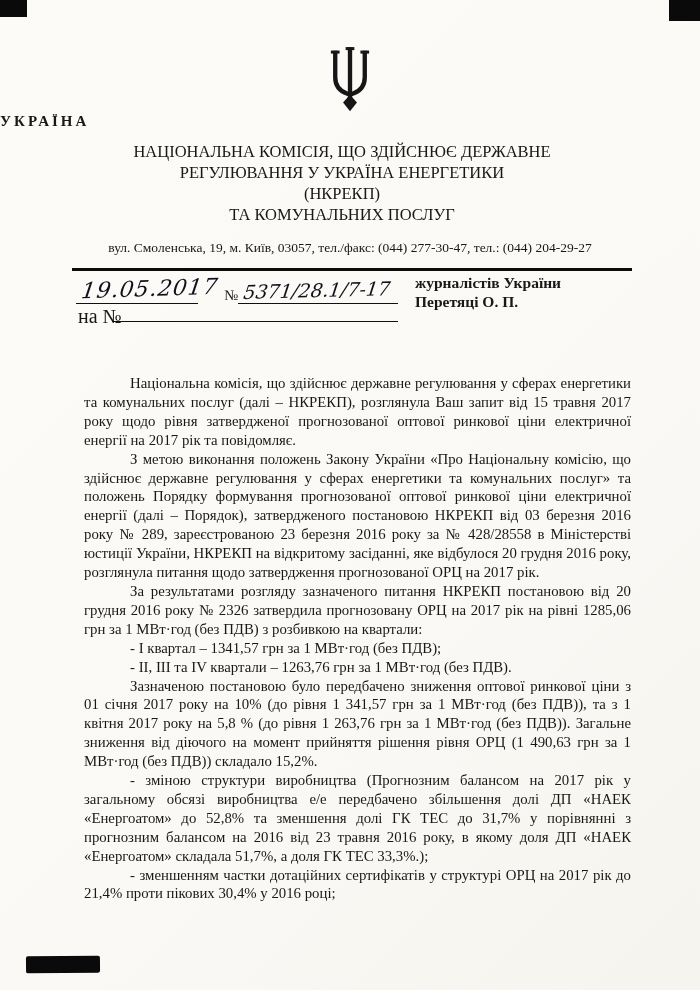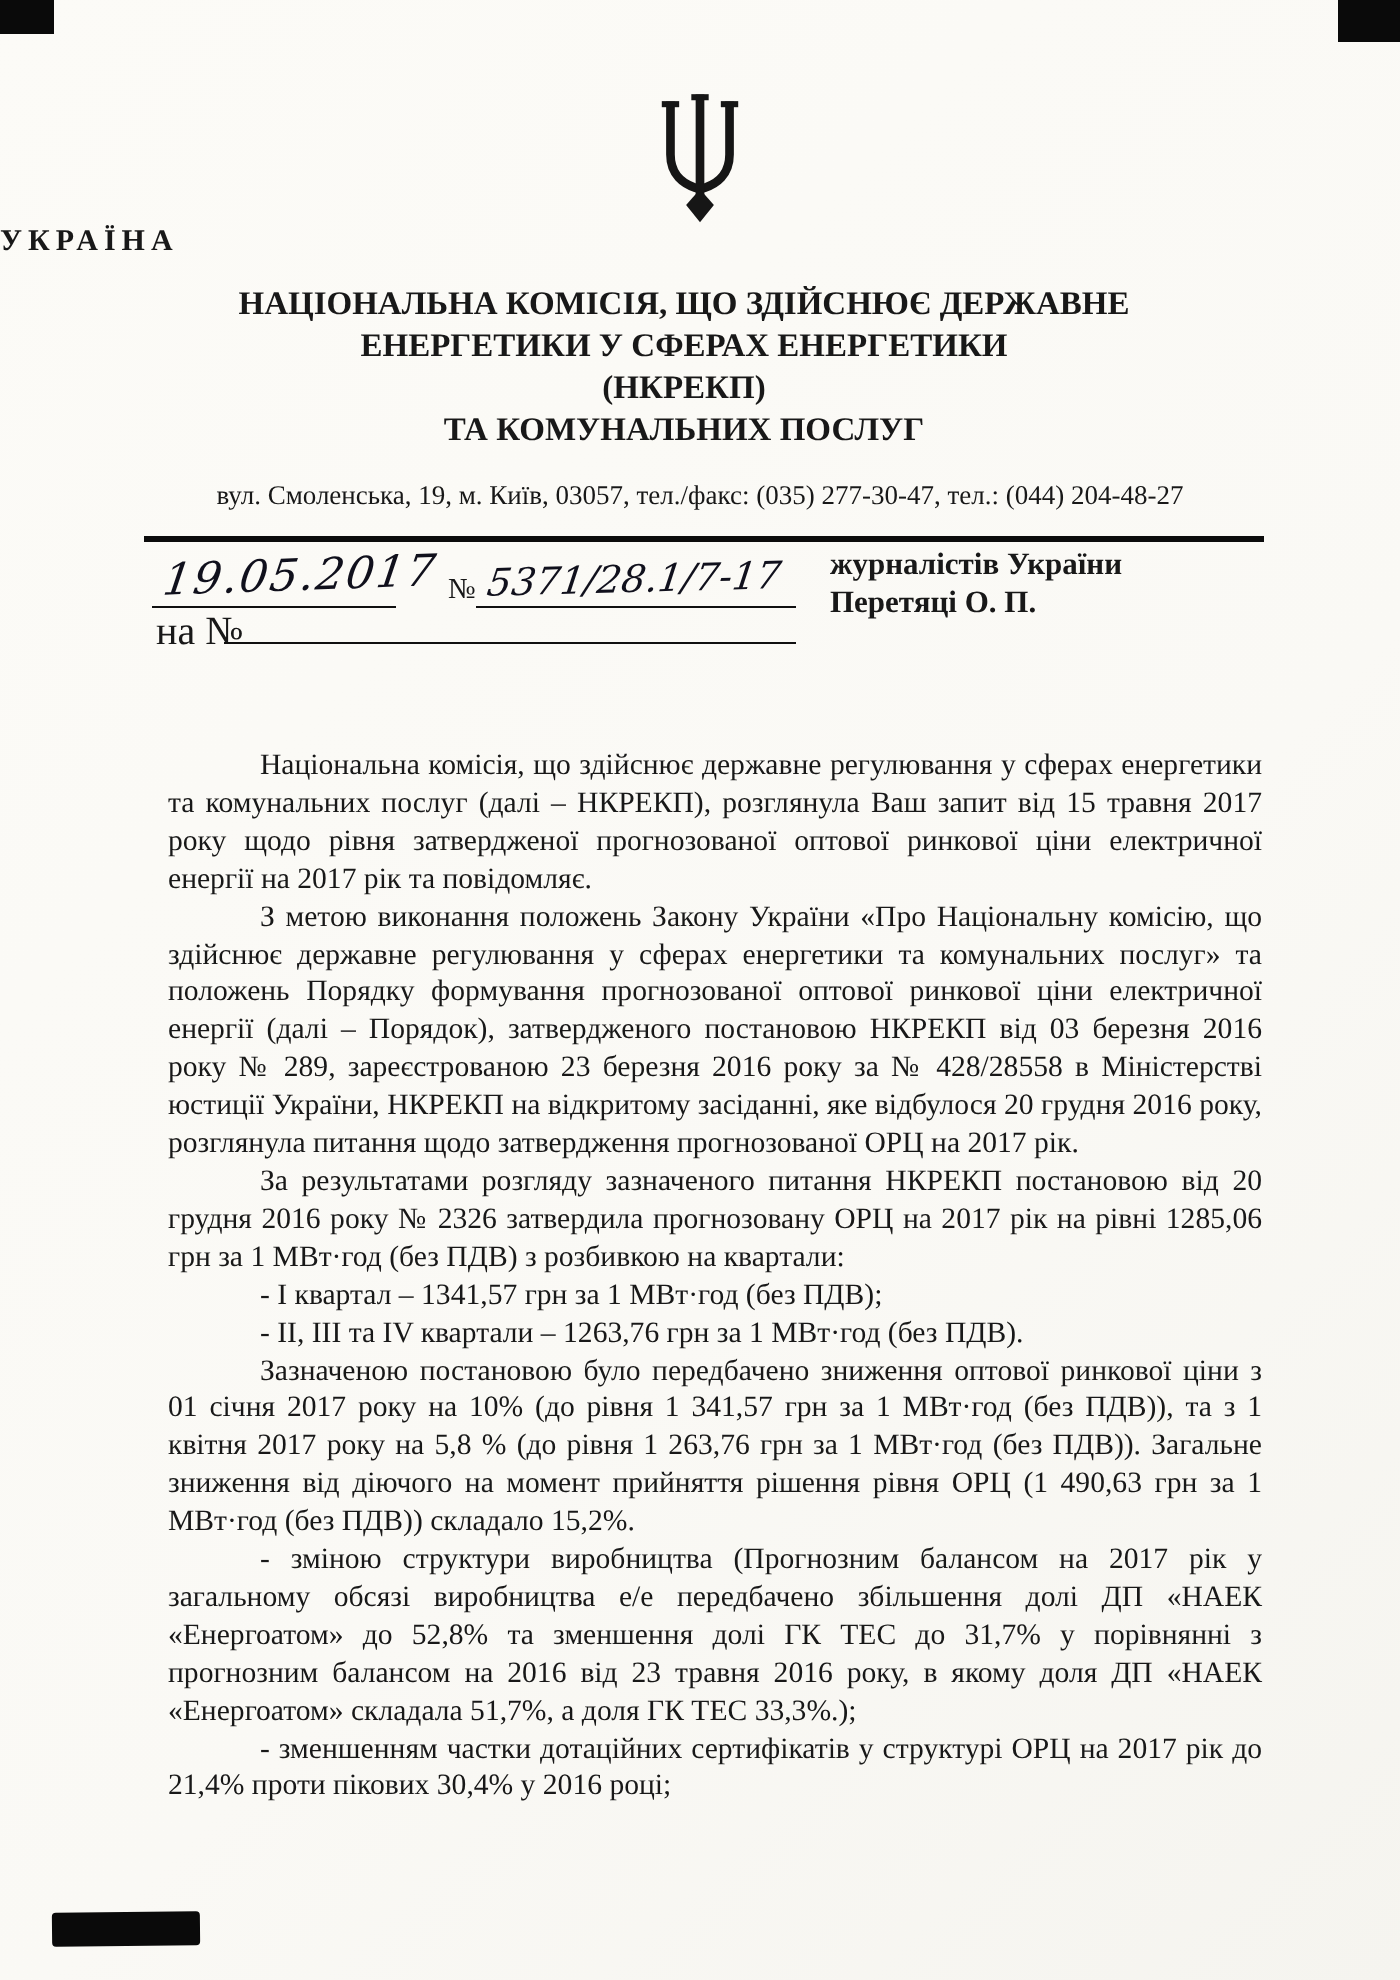"НАЦІОНАЛЬНА КОМІСІЯ, ЩО ЗДІЙСНЮЄ ДЕРЖАВНЕ" .org-title { font-weight: bold -> normal }
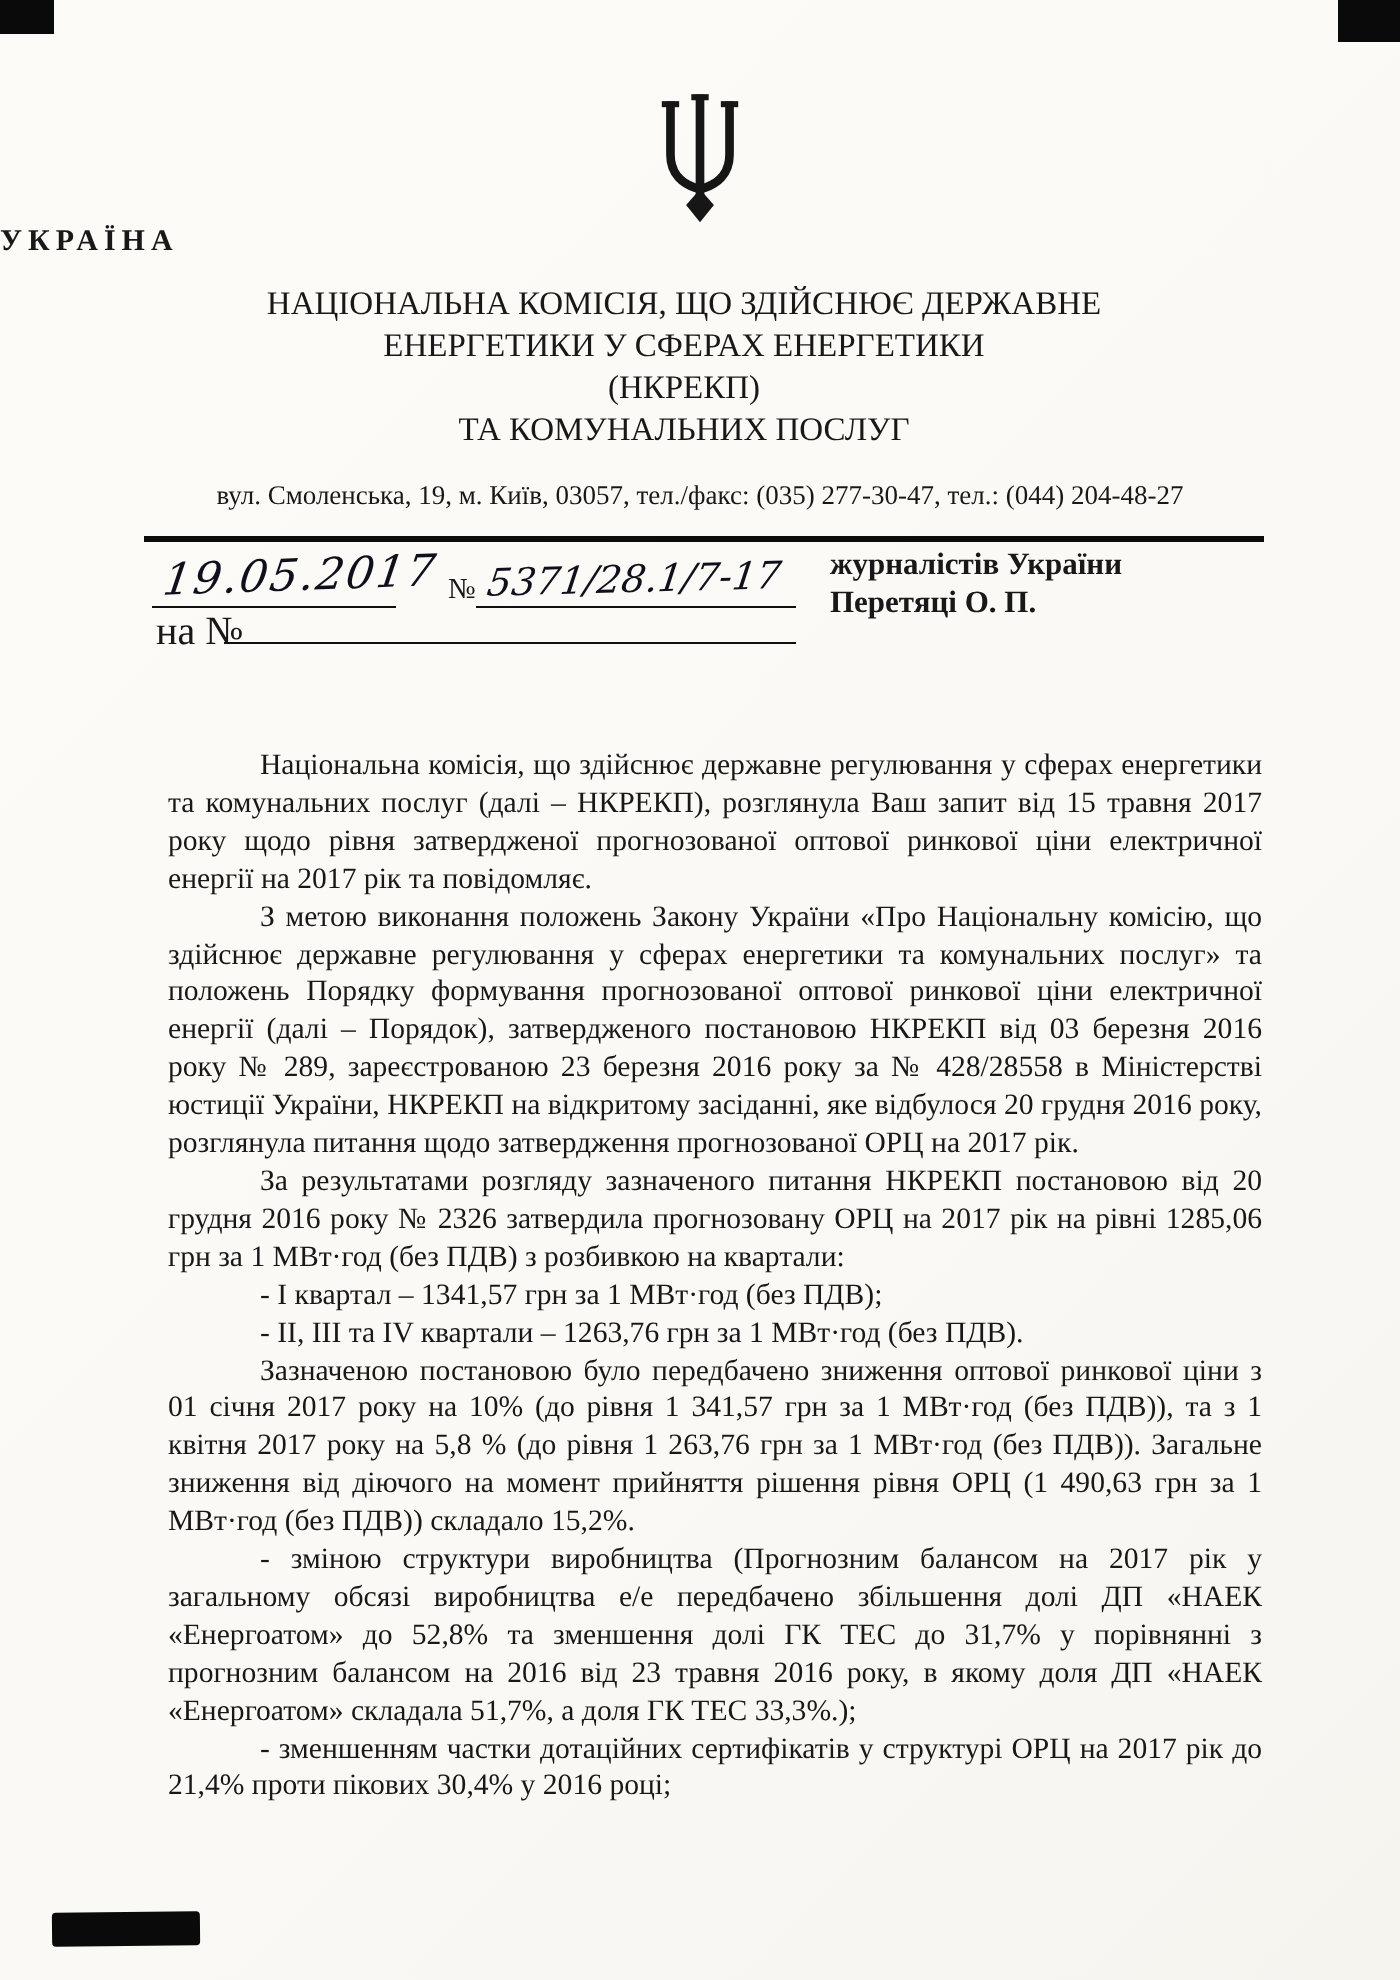"ЕНЕРГЕТИКИ У СФЕРАХ ЕНЕРГЕТИКИ" div { text: ЕНЕРГЕТИКИ У СФЕРАХ -> РЕГУЛЮВАННЯ У УКРАЇНА }
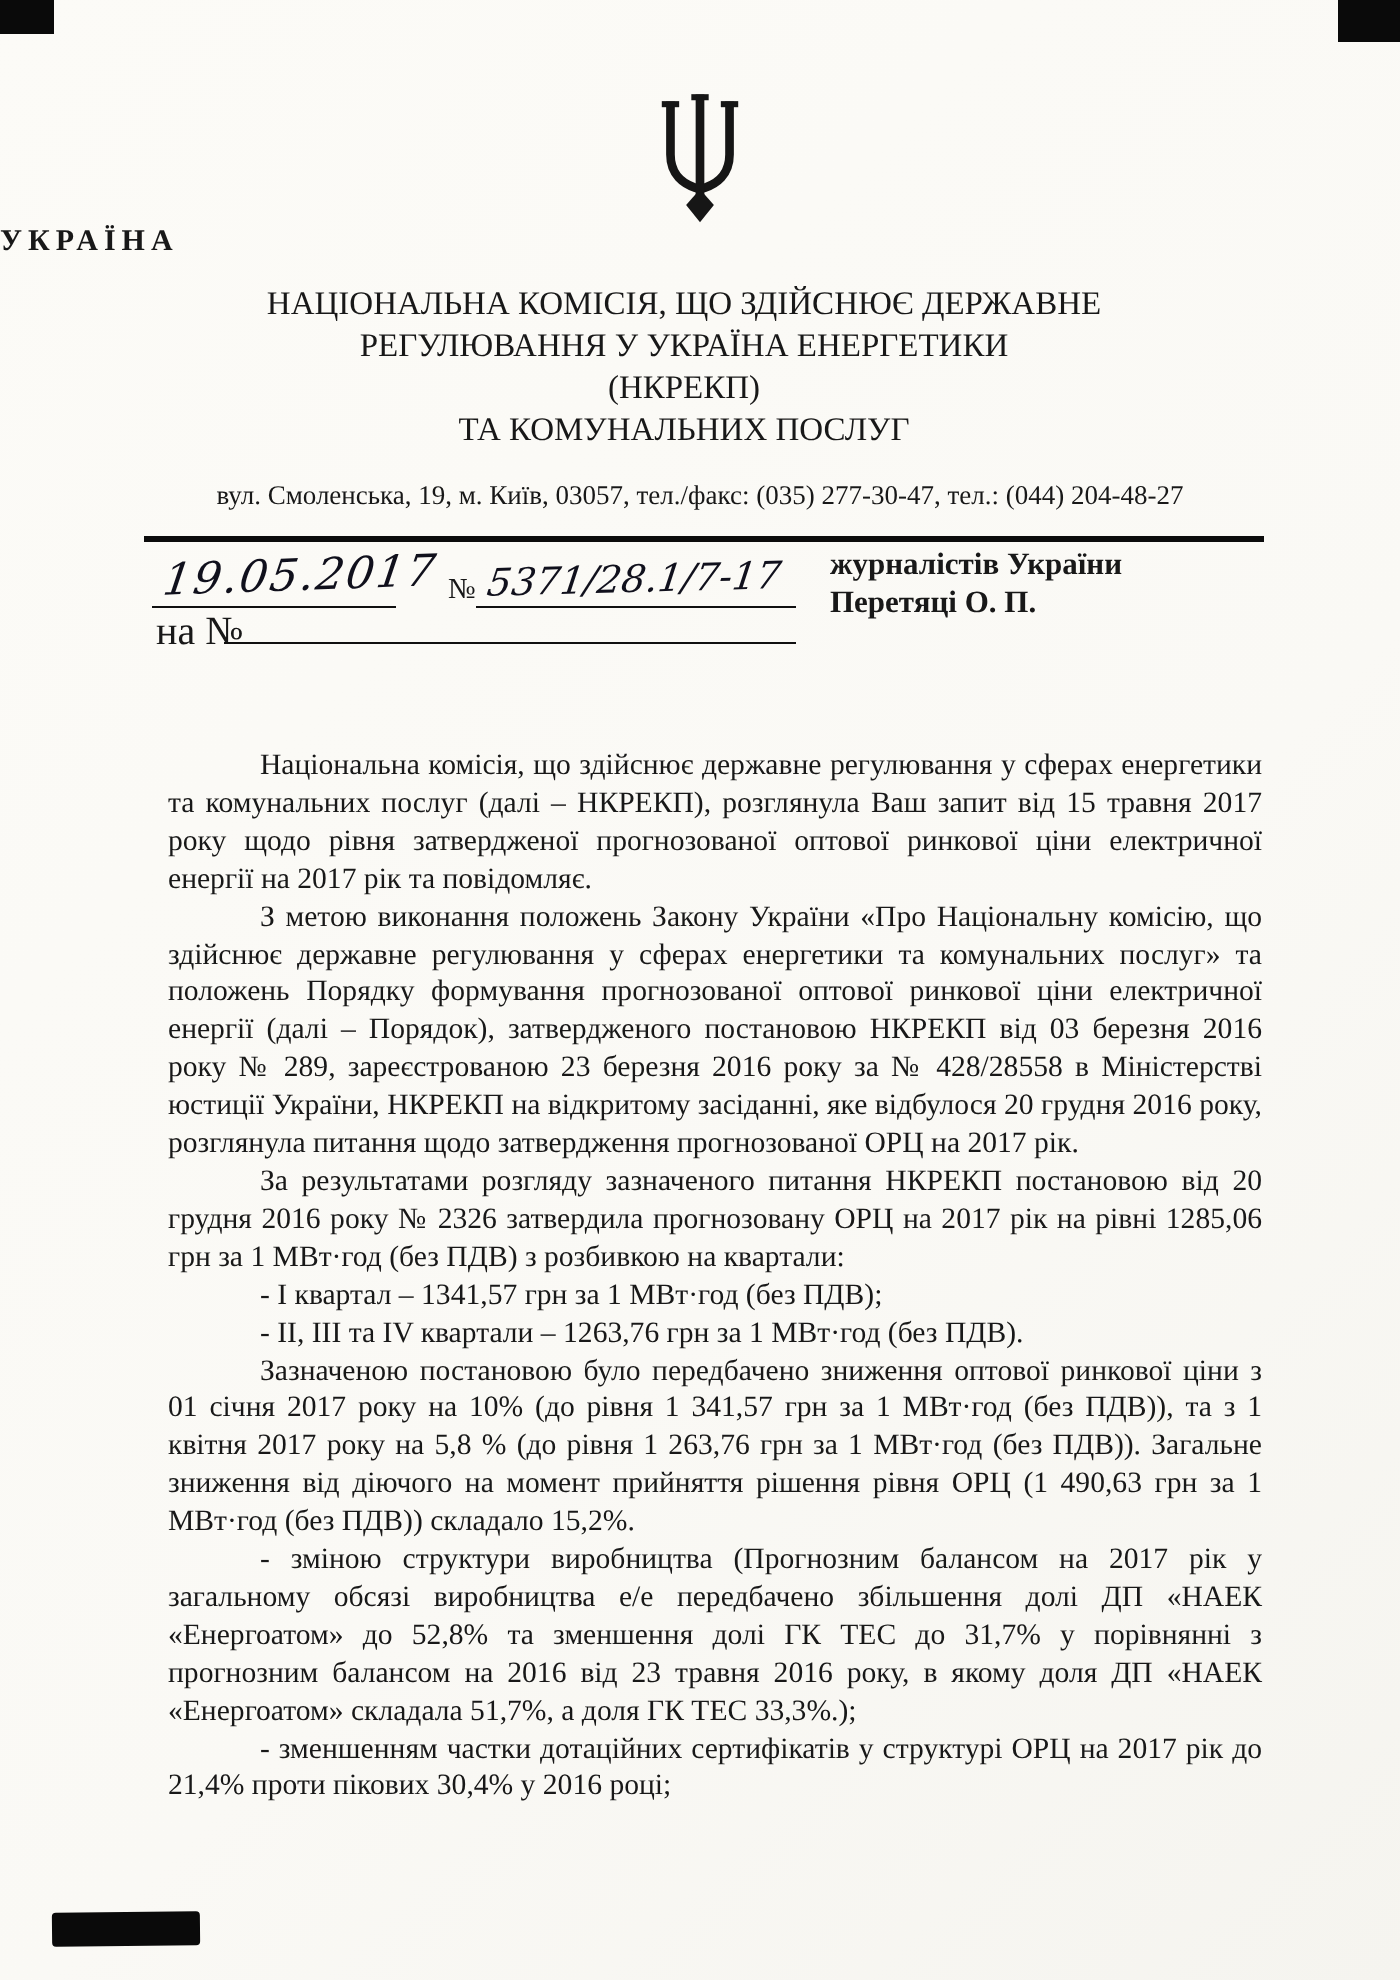"вул. Смоленська, 19, м. Київ," div.address { text: 035) 277-30-47, тел.: (044) 204-48-27 -> 044) 277-30-47, тел.: (044) 204-29-27 }
